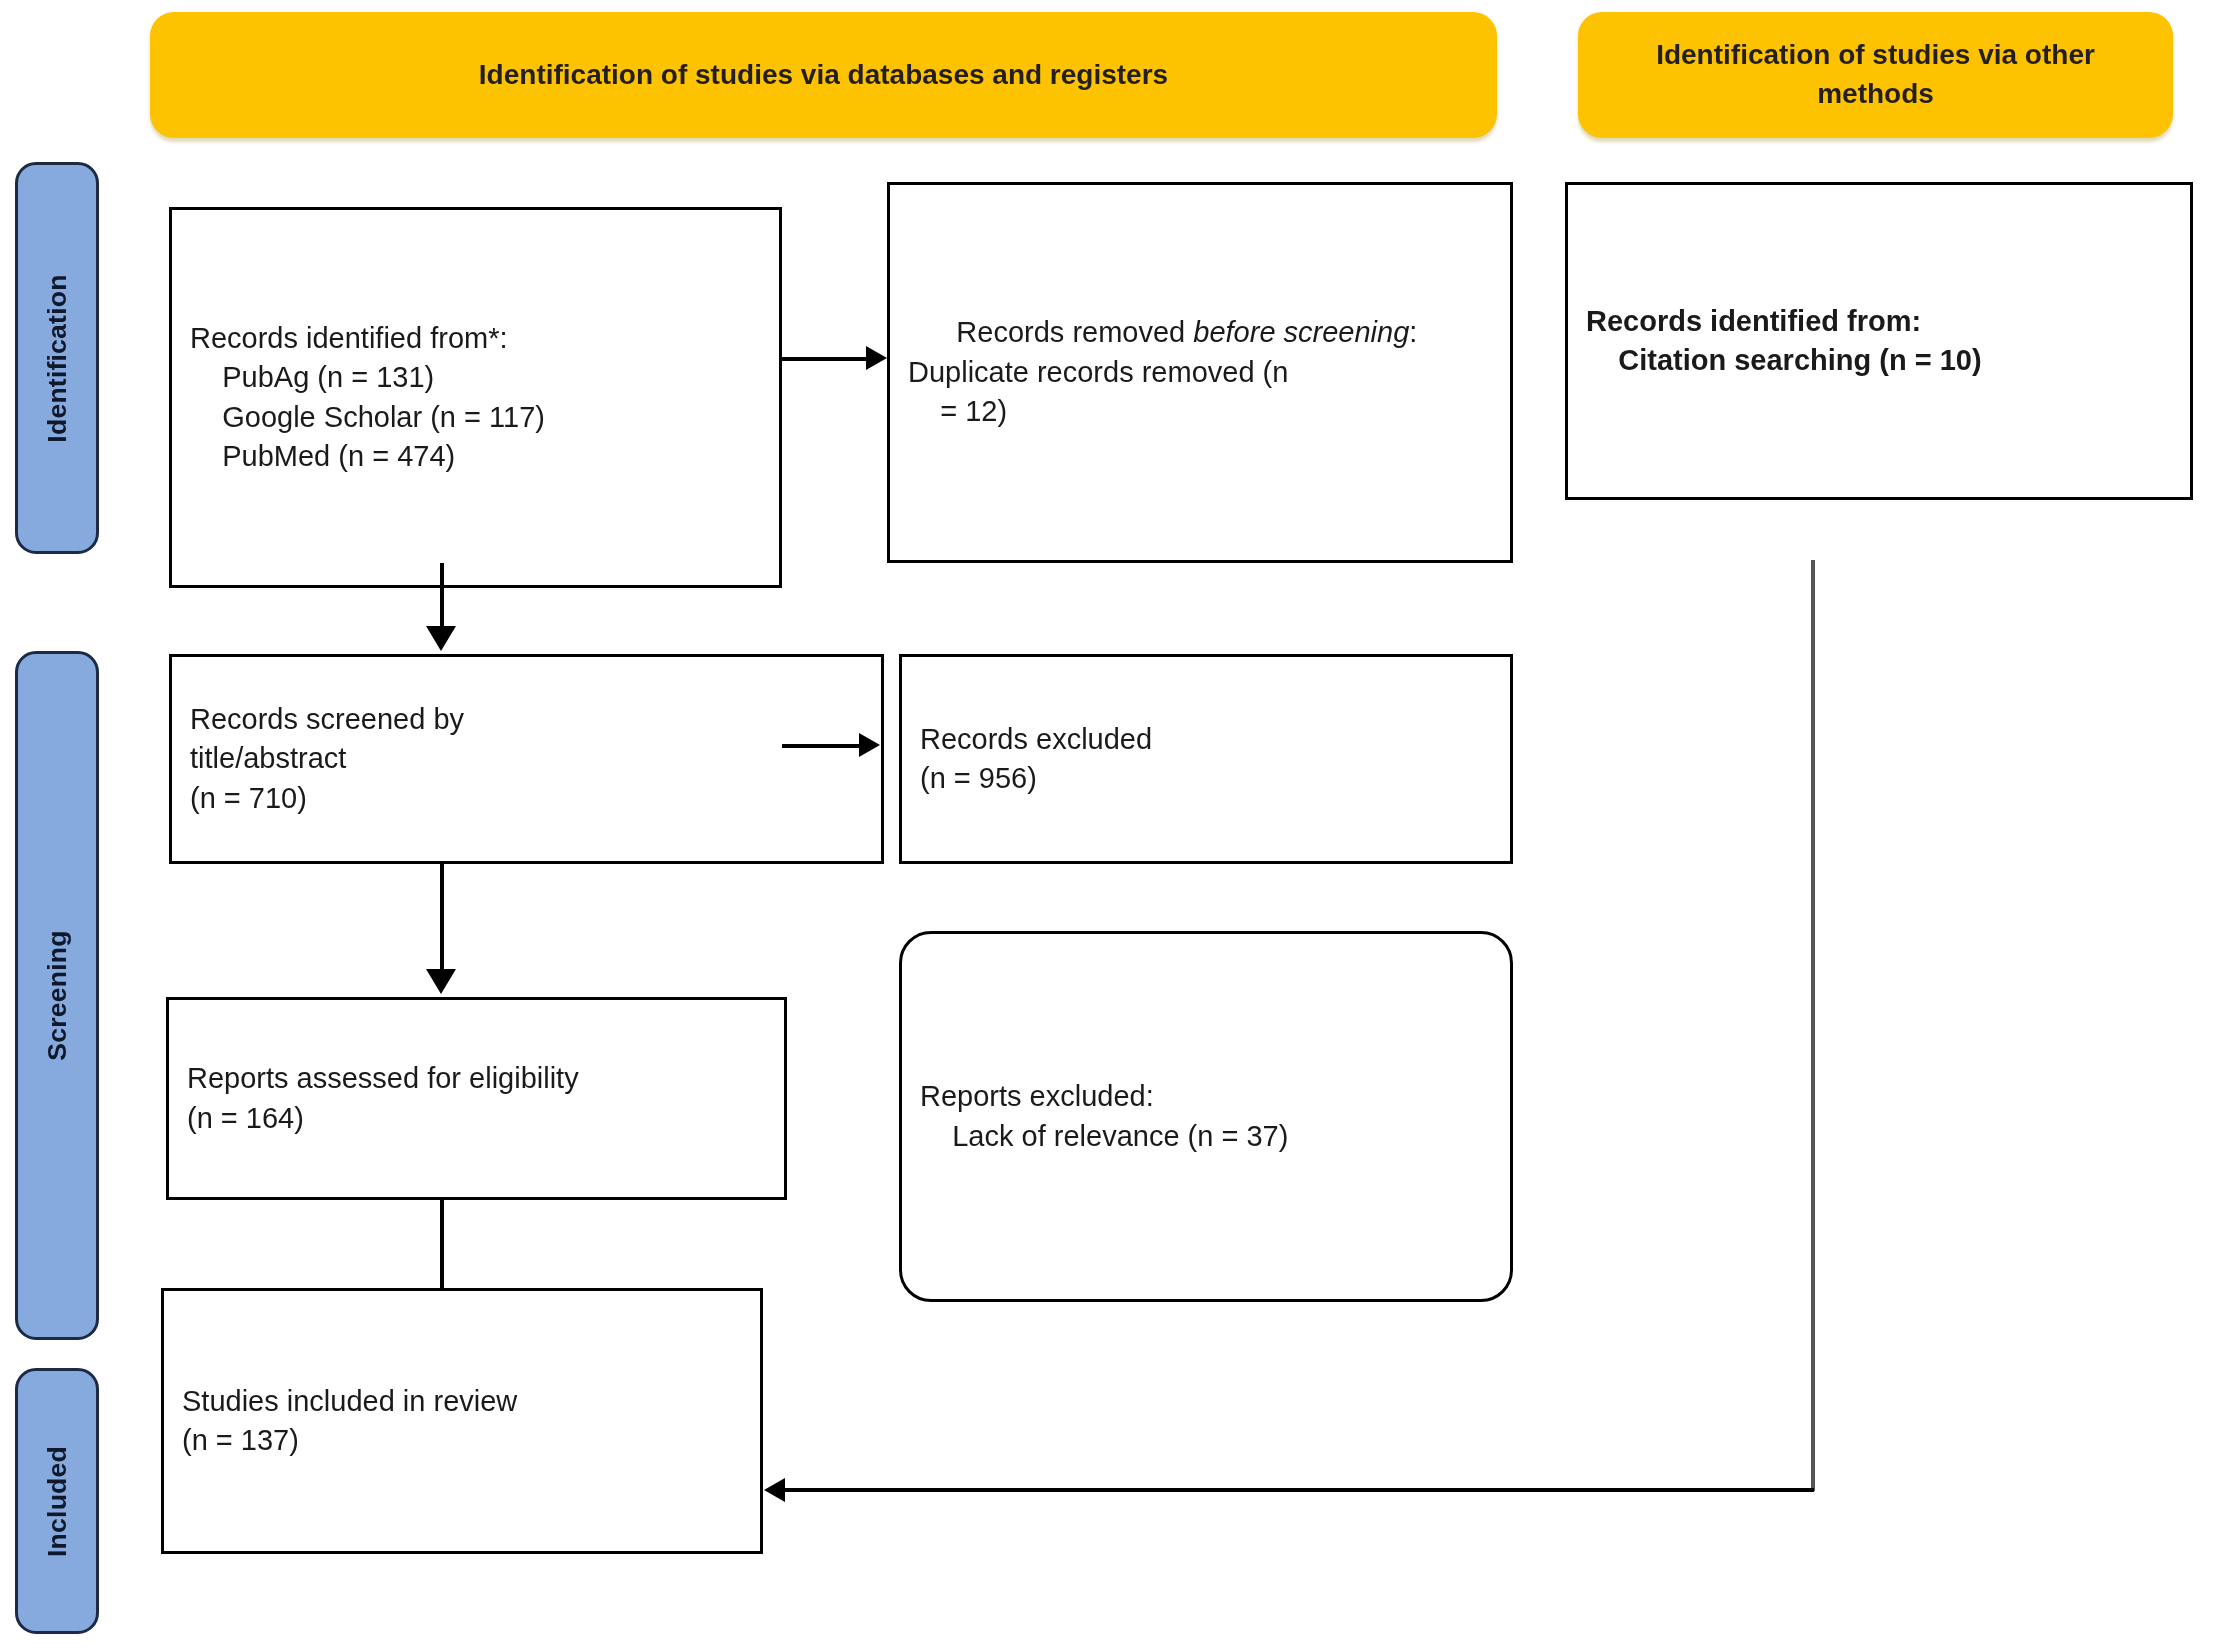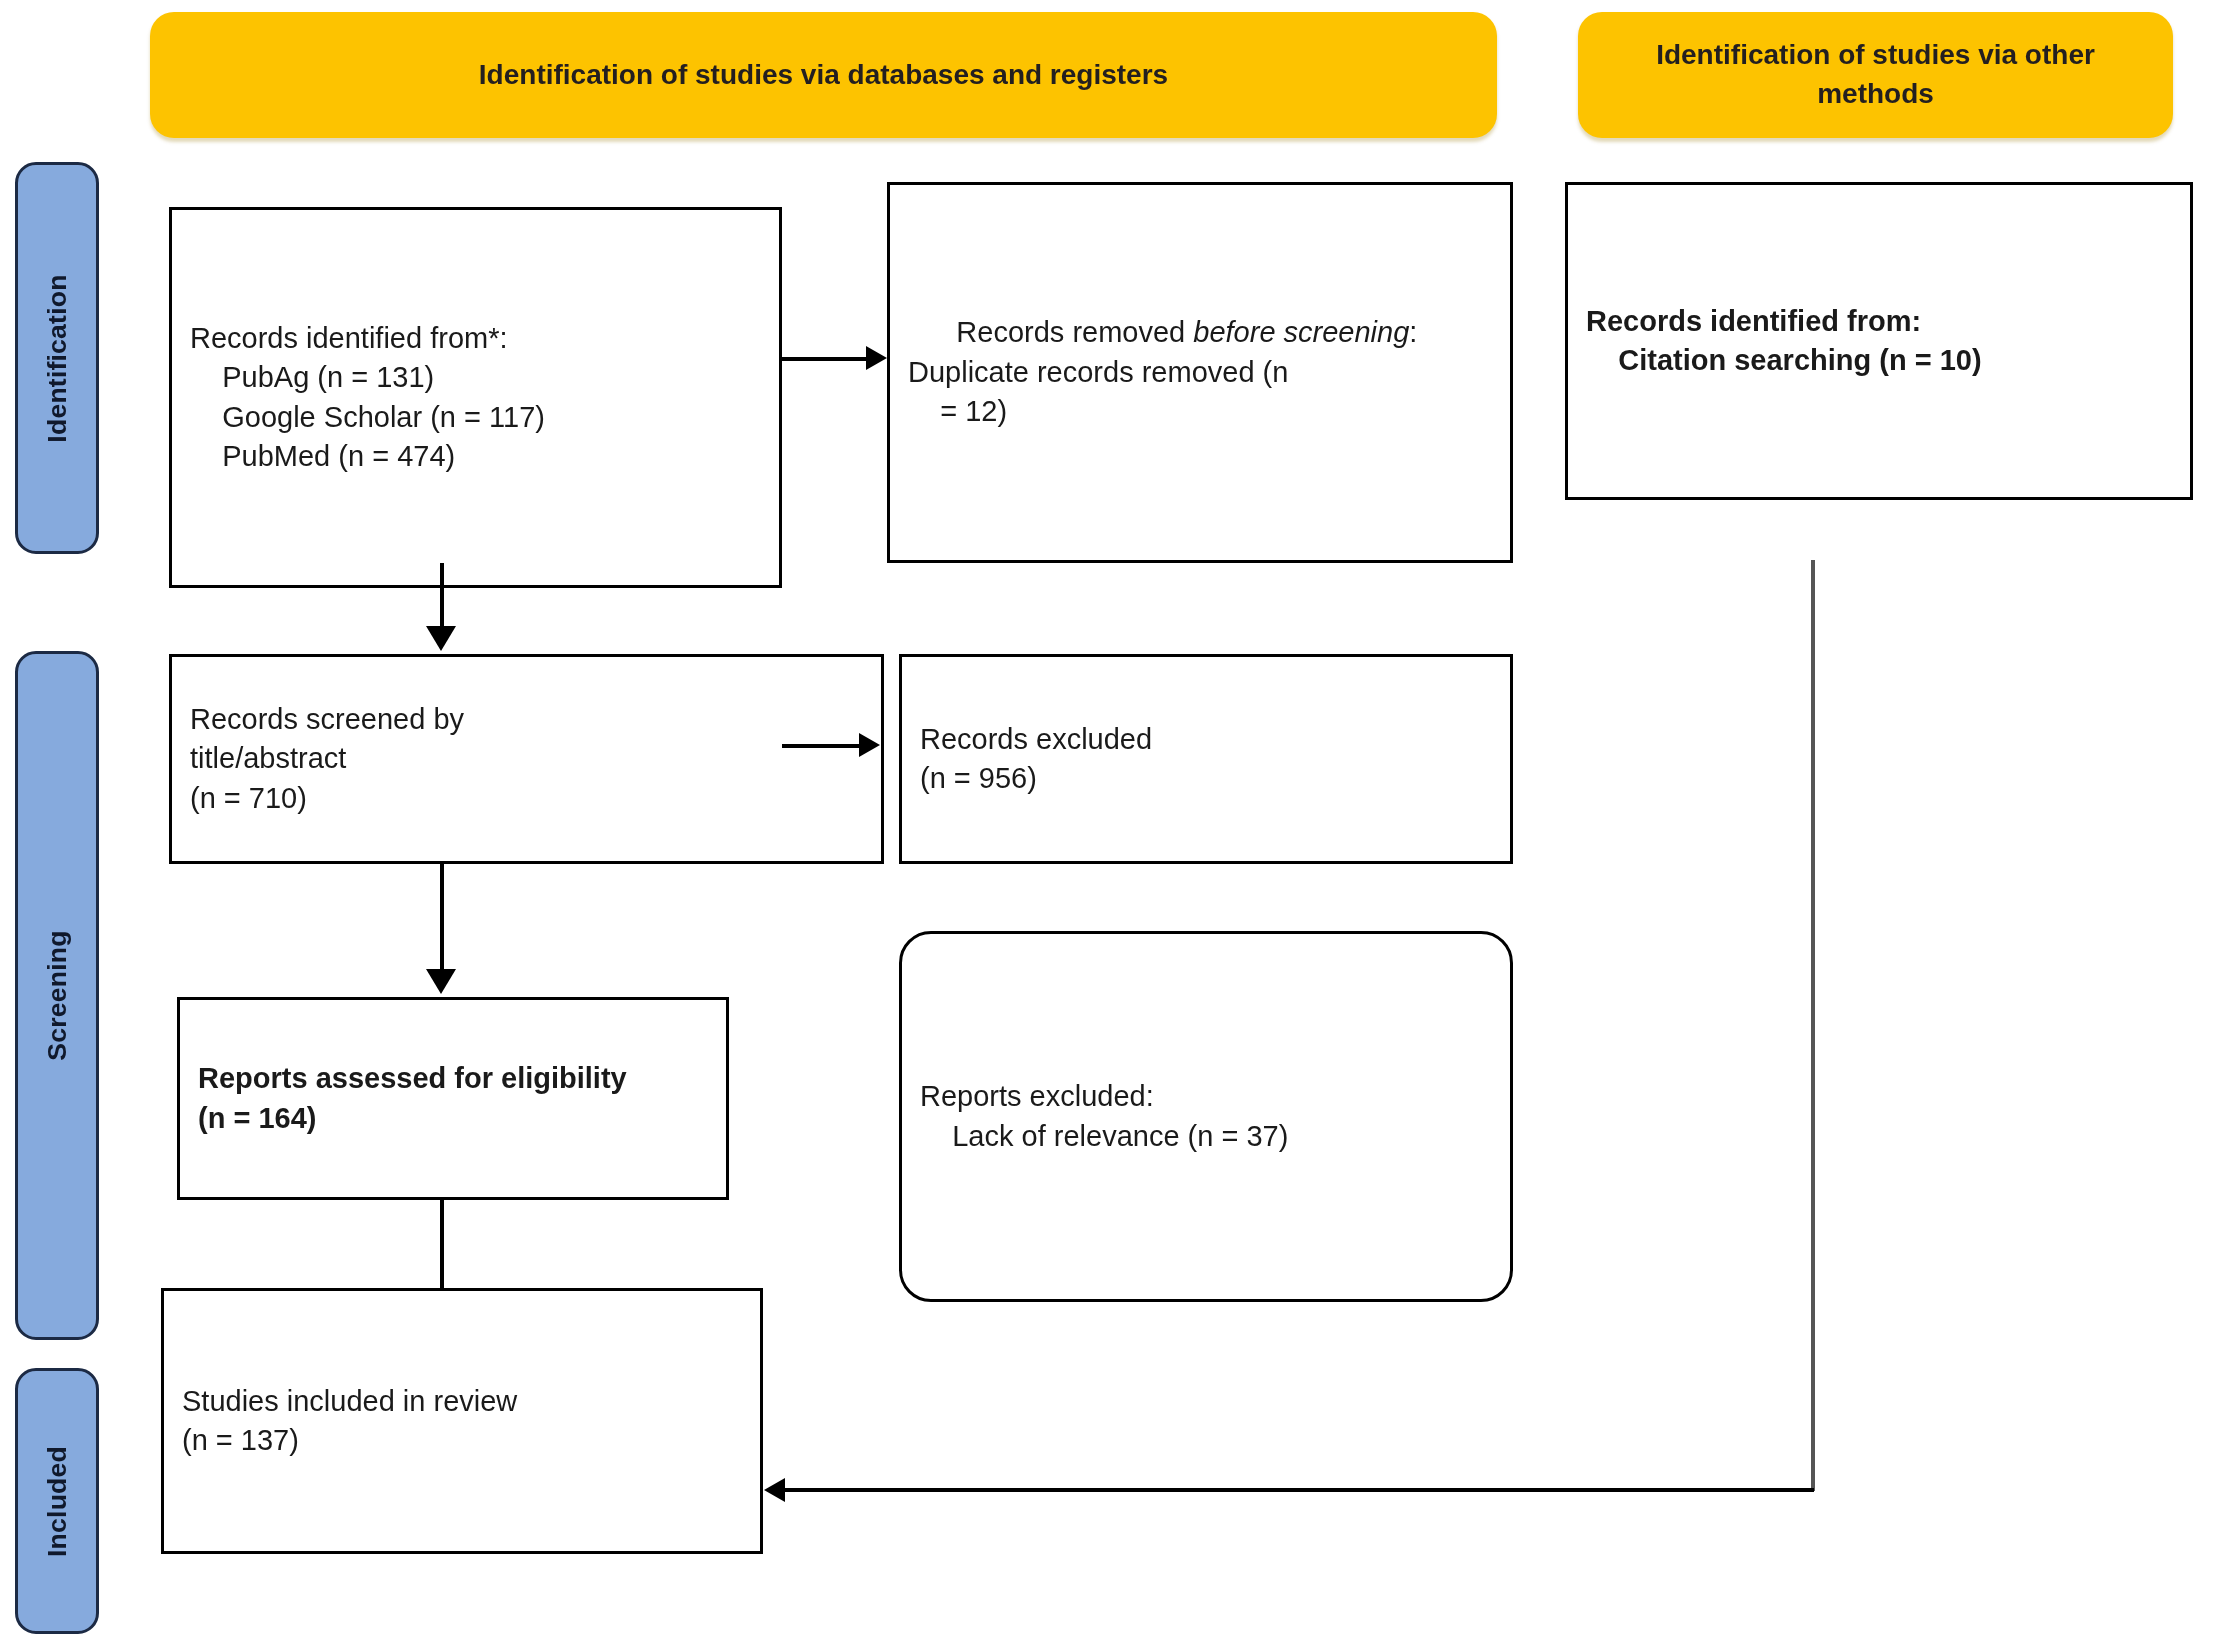"Reports assessed for eligibility" div.box { font-weight: bold -> none; left: 177px -> 166px; width: 552px -> 621px }
